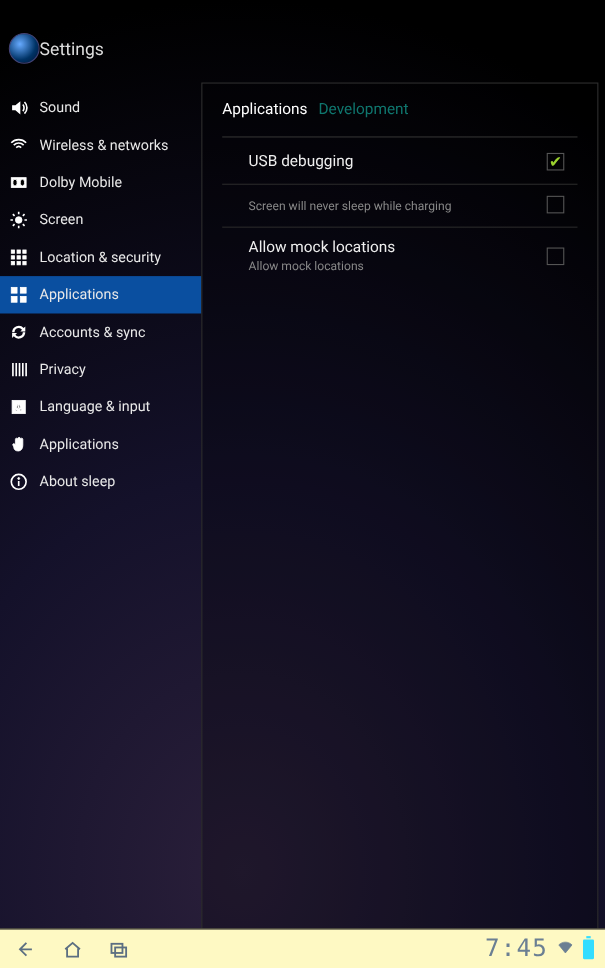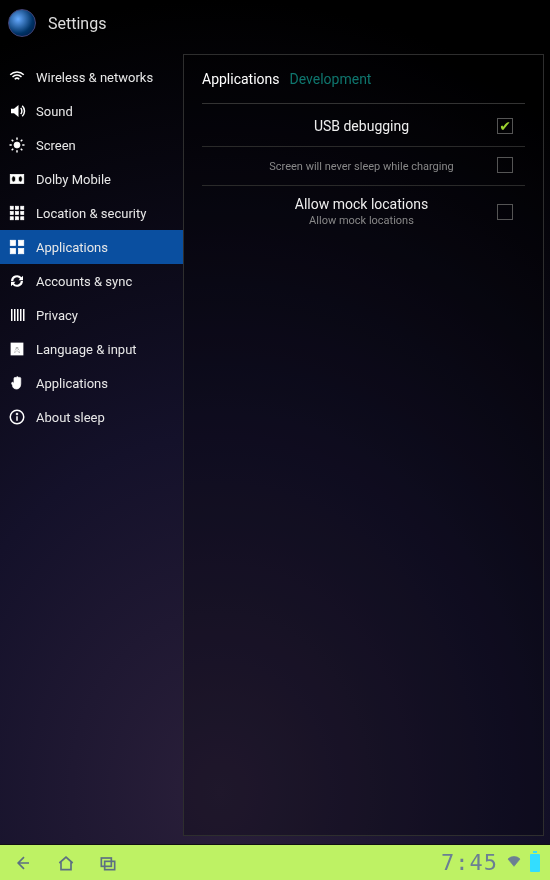"Settings" .header { gap: 12px -> none; margin-top: none -> 21px }
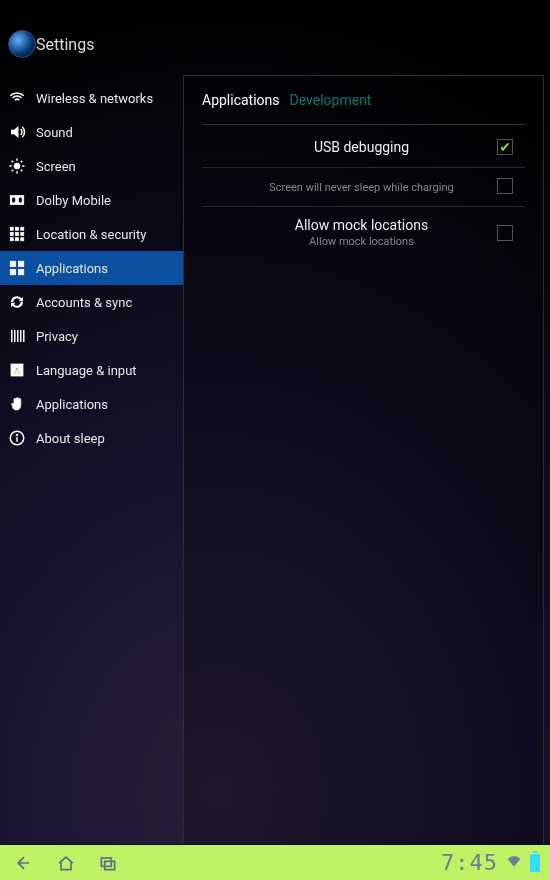"Wireless & networks" div.sidebar-item { order: before "Sound" -> after "Sound" }
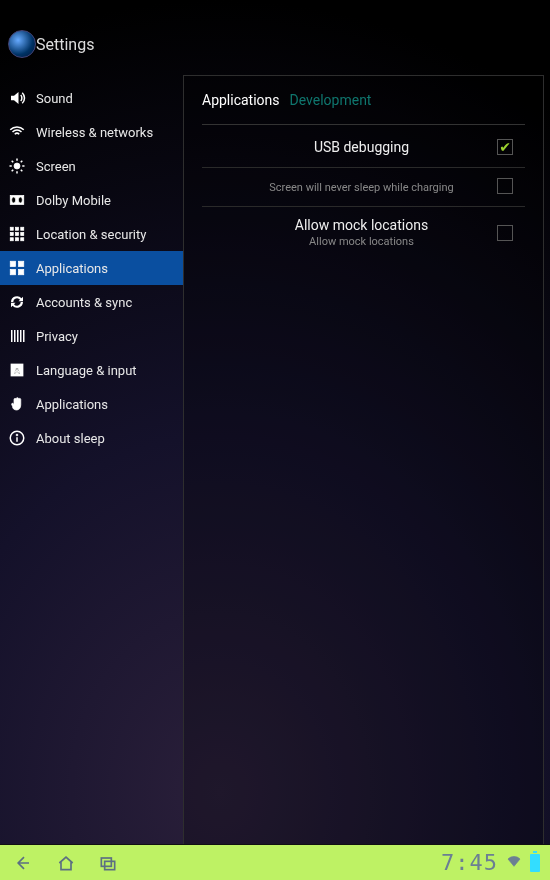"USB debugging" .option-row { text-align: center -> none }
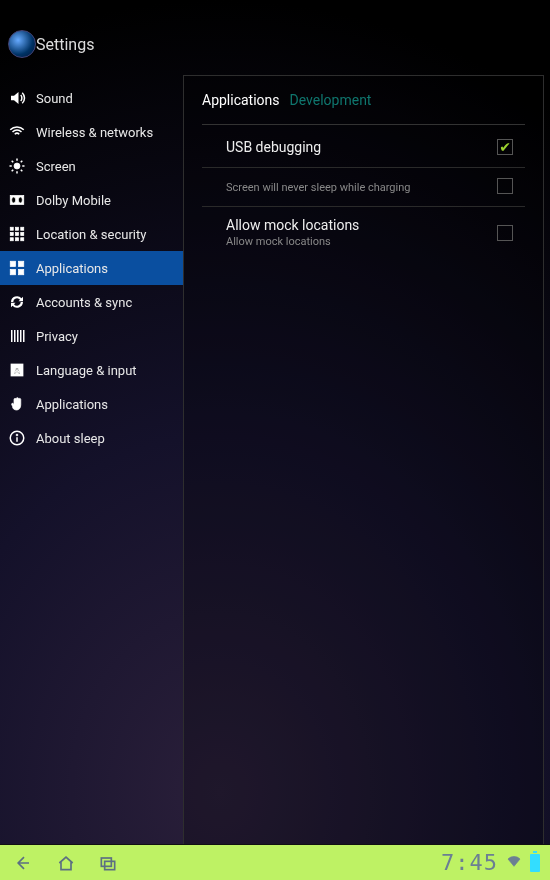"Screen" div.sidebar-item { order: before "Dolby Mobile" -> after "Dolby Mobile" }
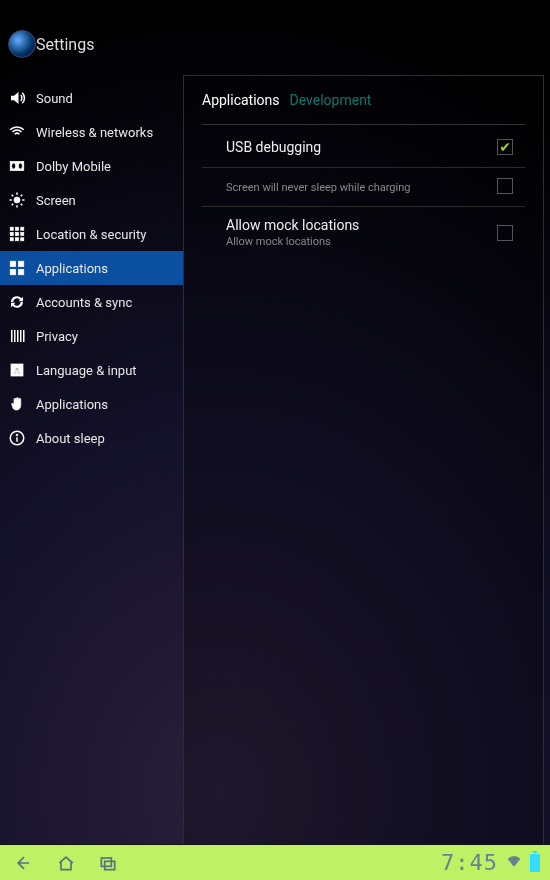"7:45" .sysbar { background: #bef264 -> #fef9c3 }
